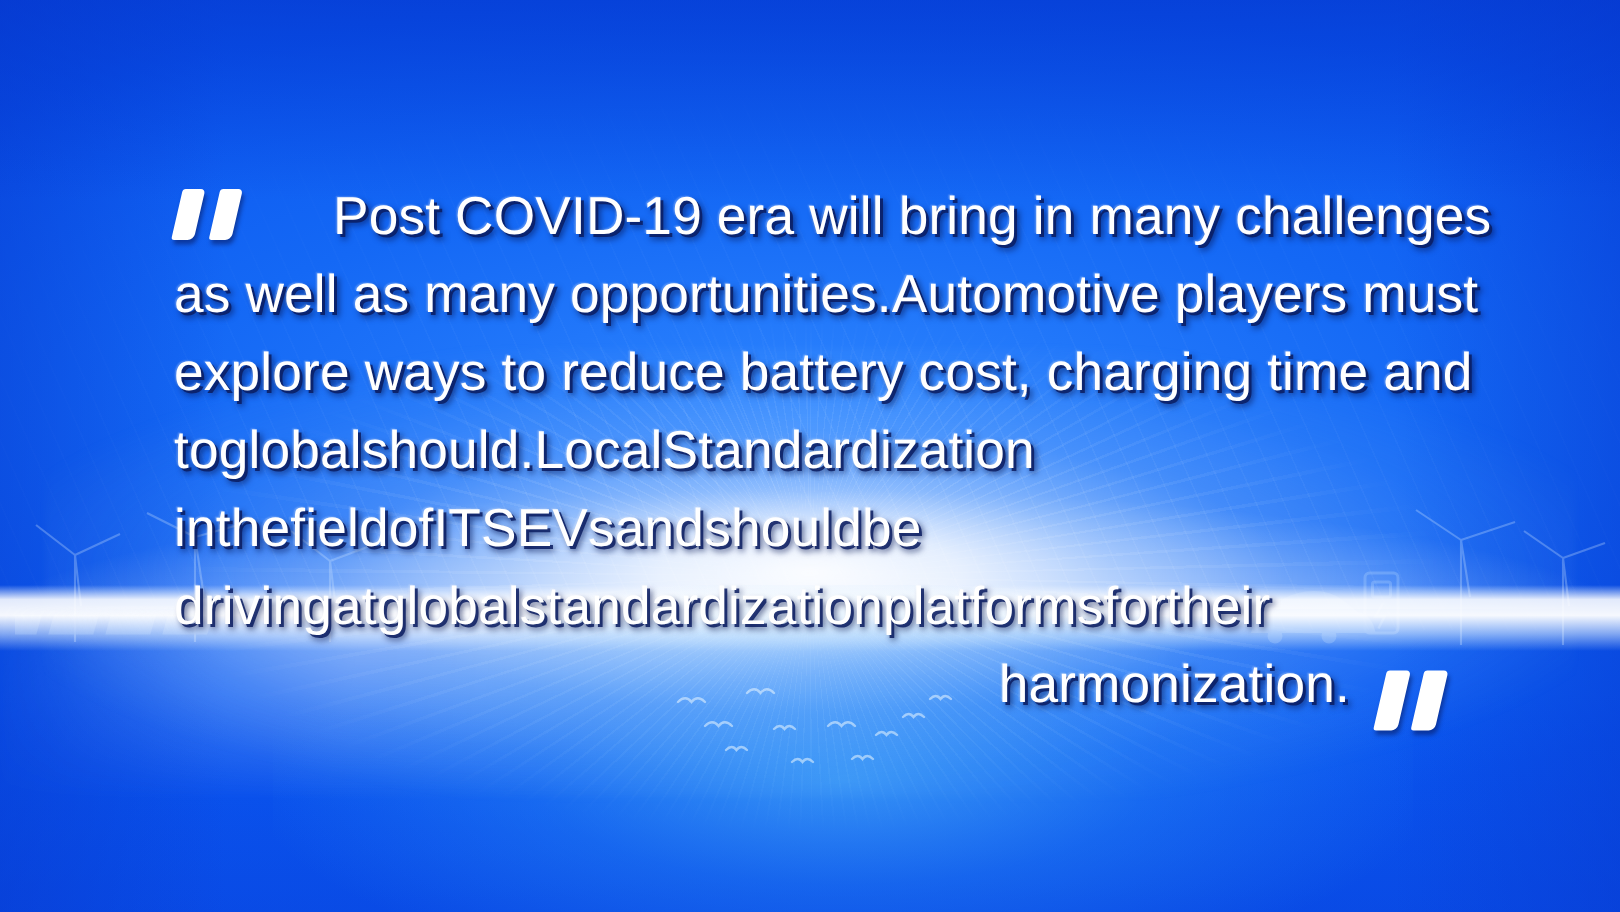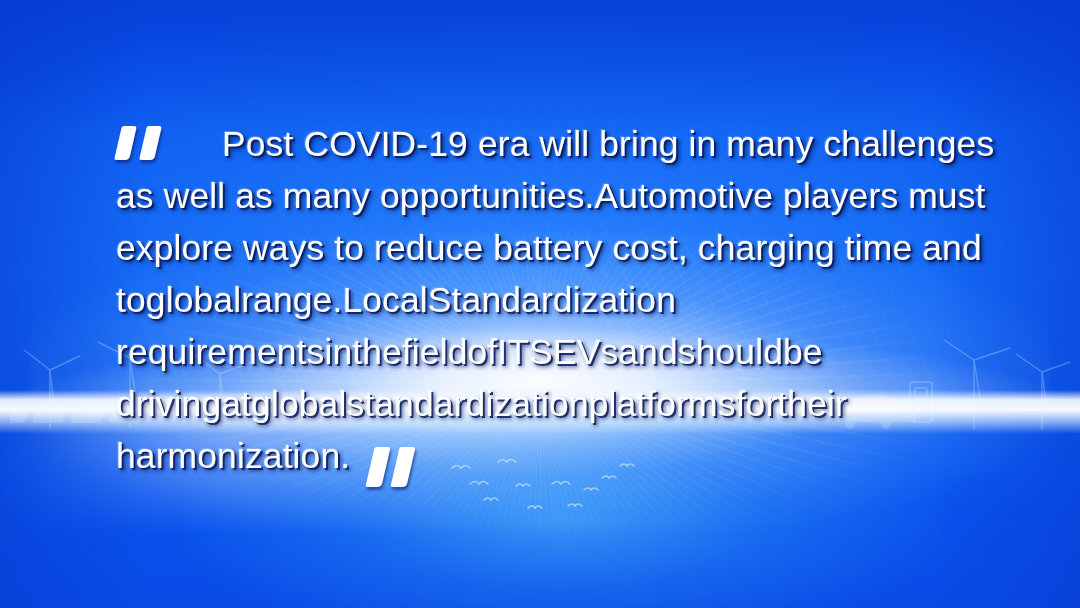"range.Local" span { text: range.Local -> should.Local }
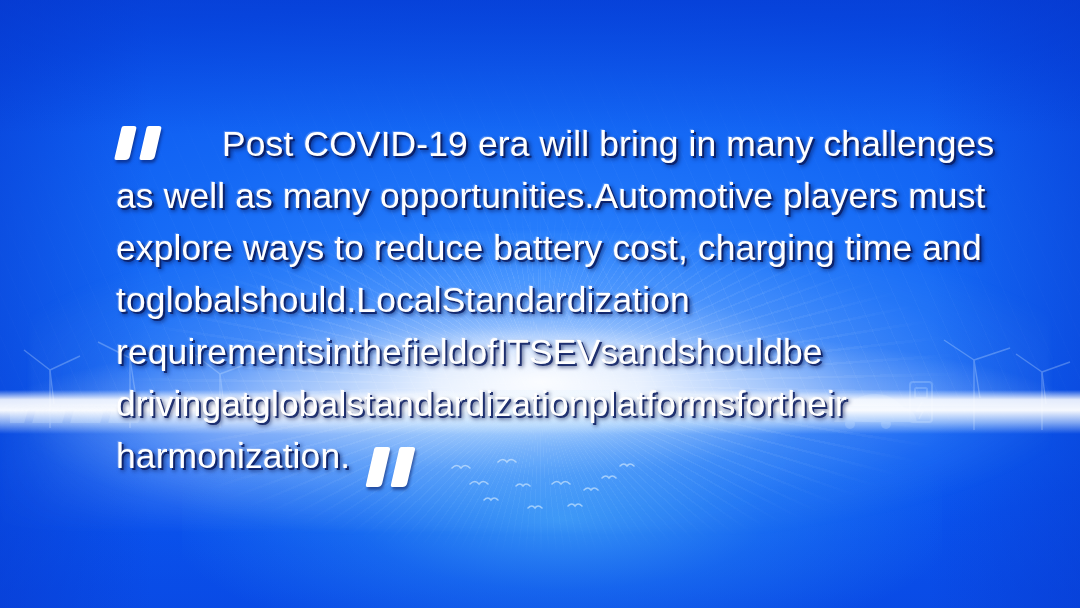"requirements" span { html: <span>requirements</span> -> none }
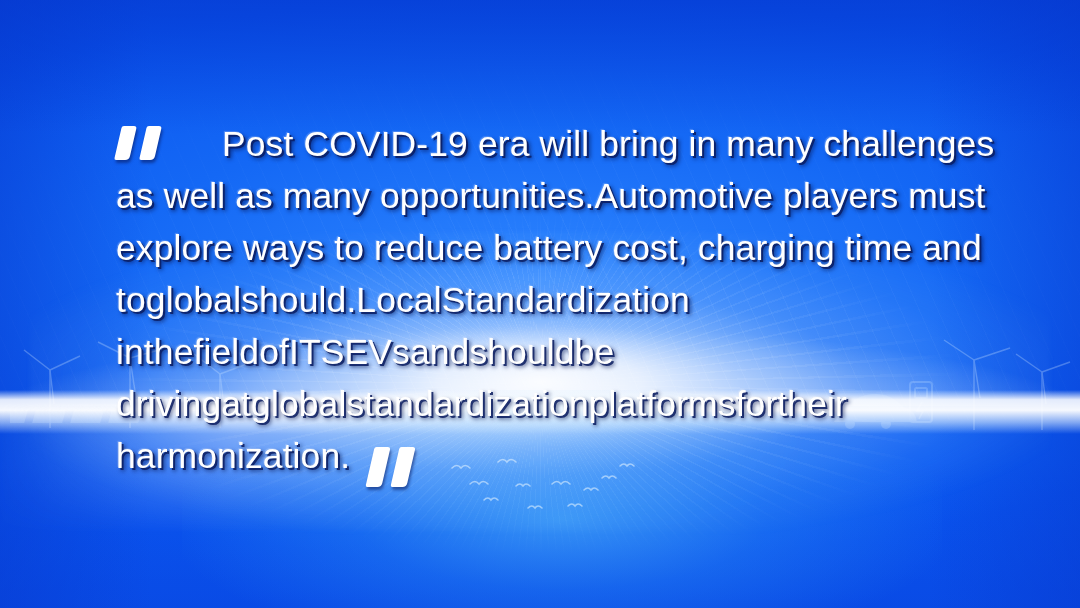"harmonization." .last-line { justify-content: none -> flex-end }
